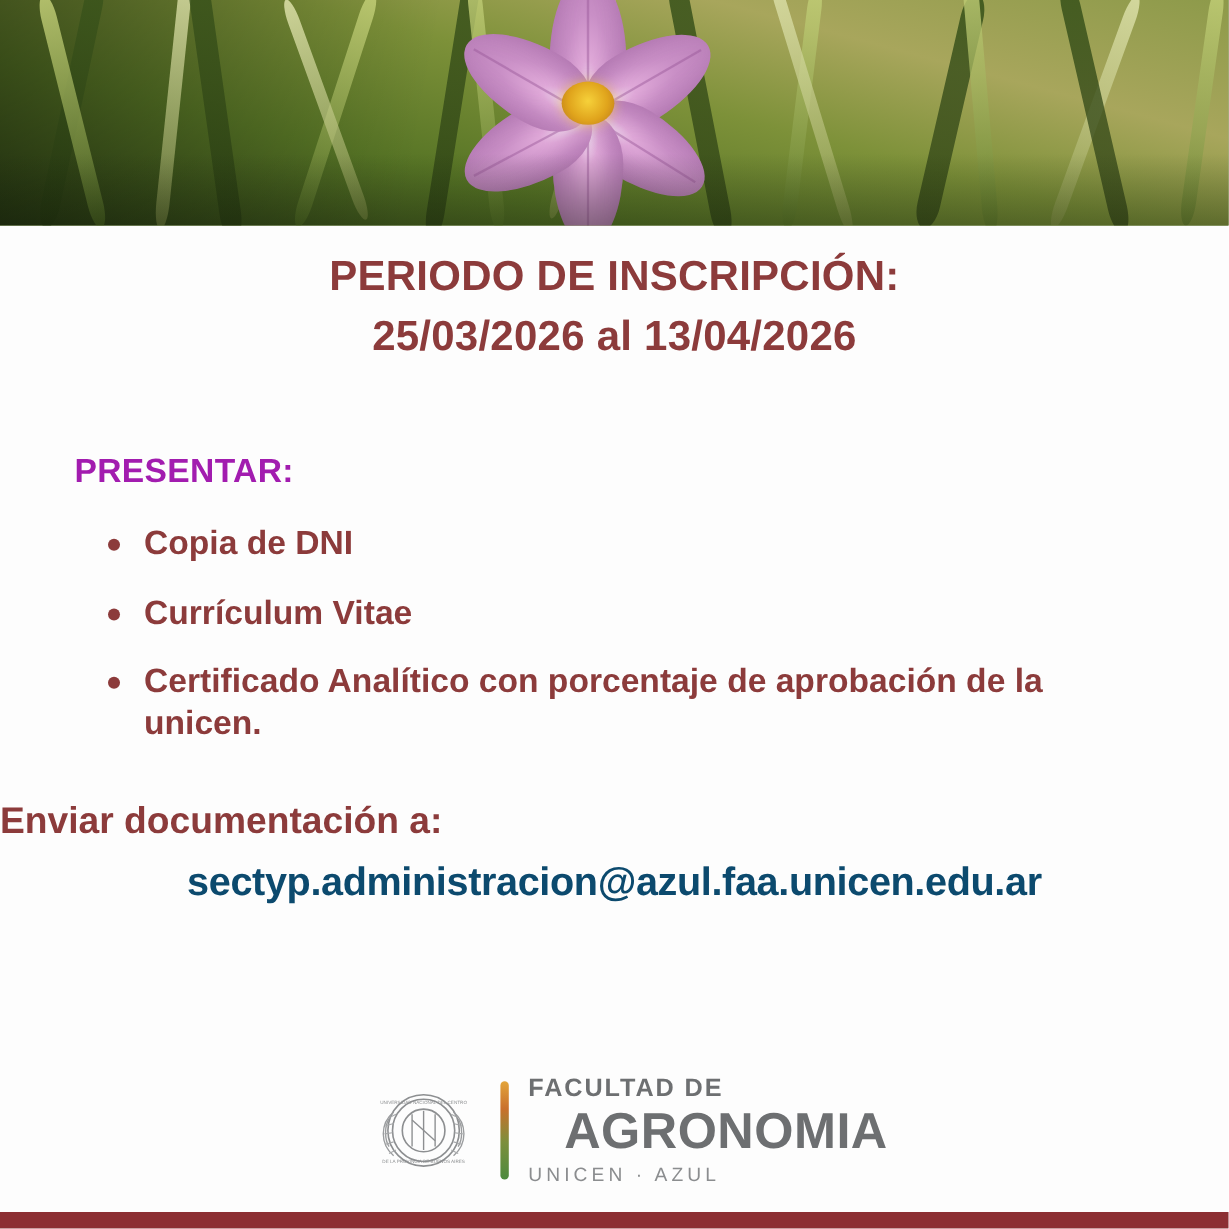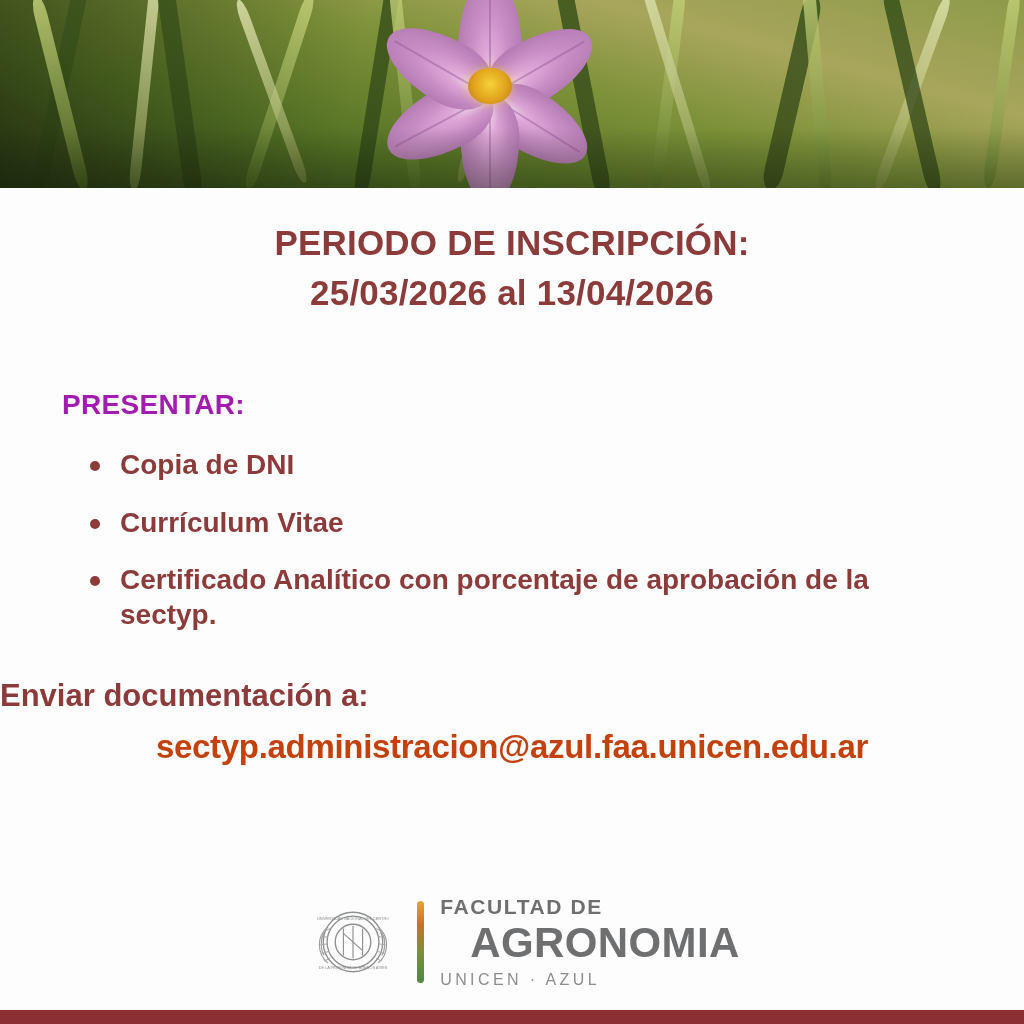"PERIODO DE INSCRIPCIÓN:" .title { padding-top: 30px -> 18px }
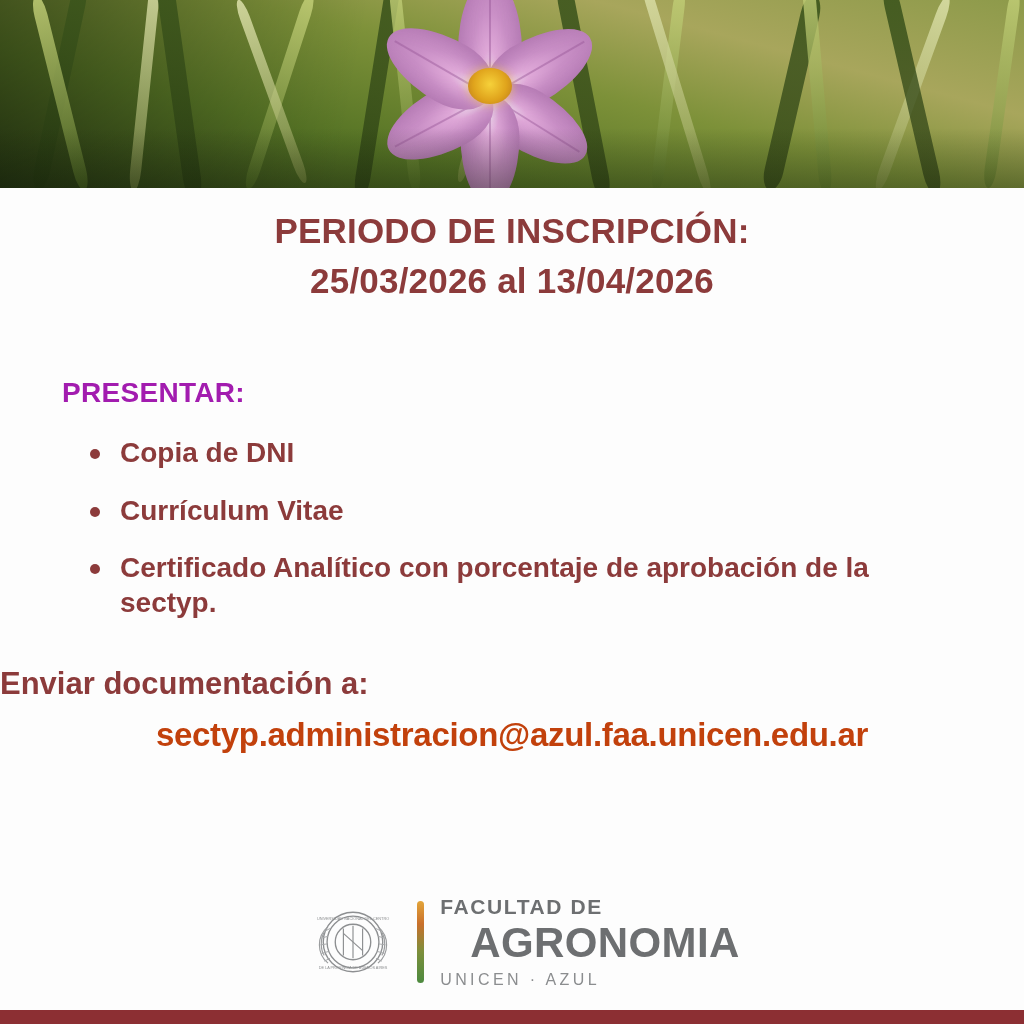"Certificado Analítico con porcentaje de" li { text: sectyp -> unicen }
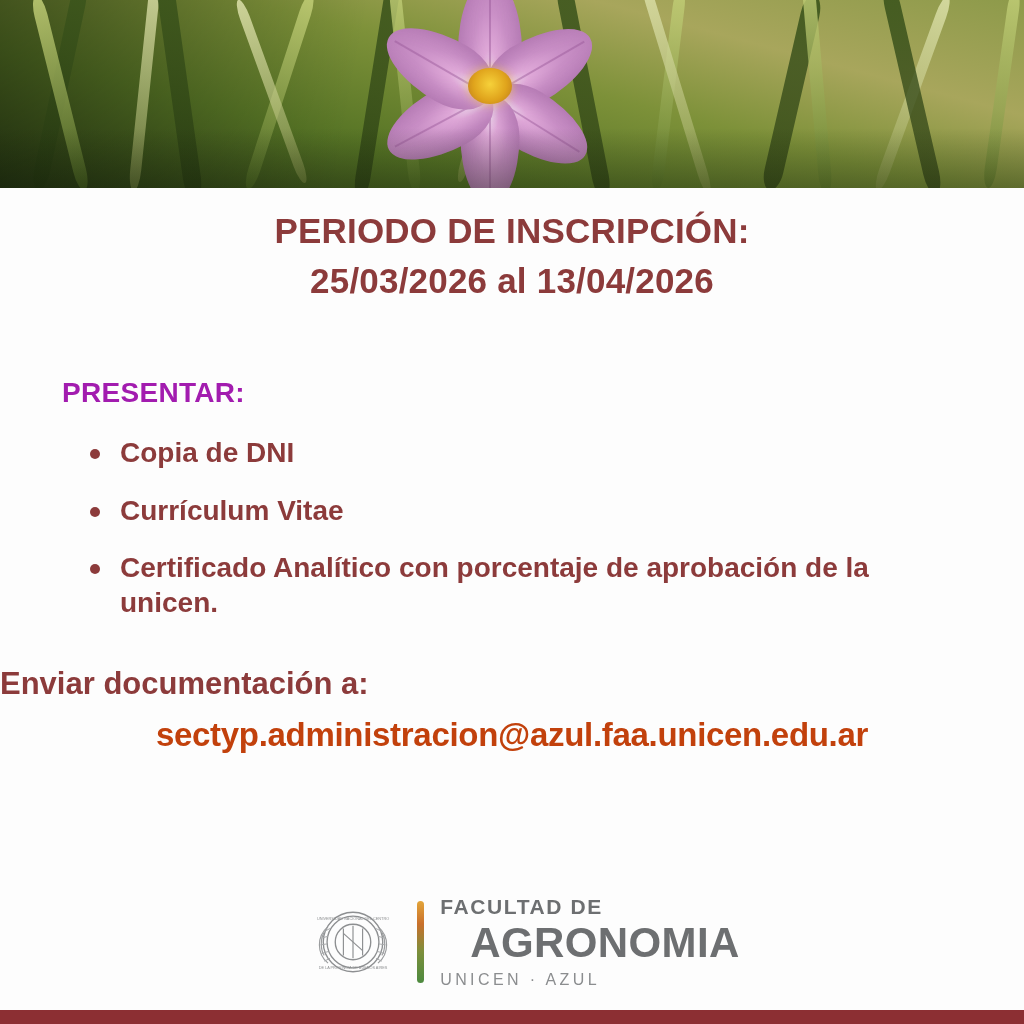"sectyp.administracion@azul.faa.unicen.ed" .email { color: #c2410c -> #0c4a6e }
